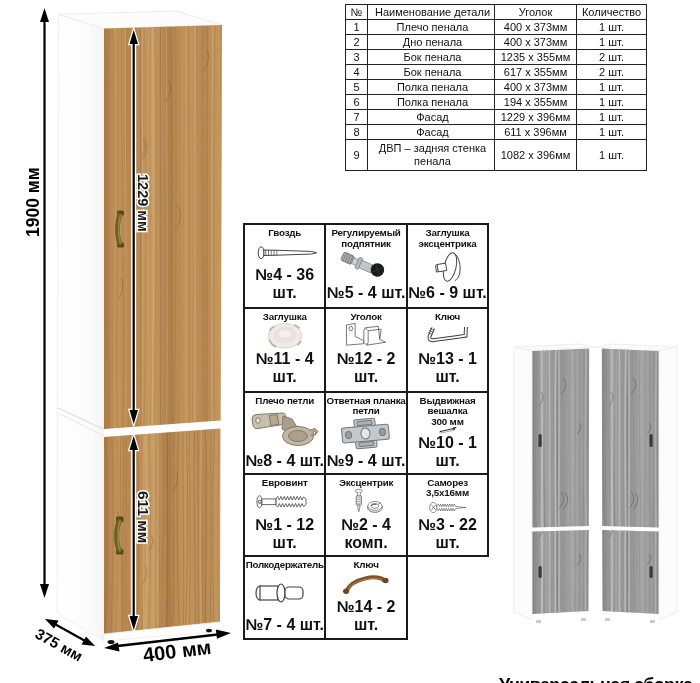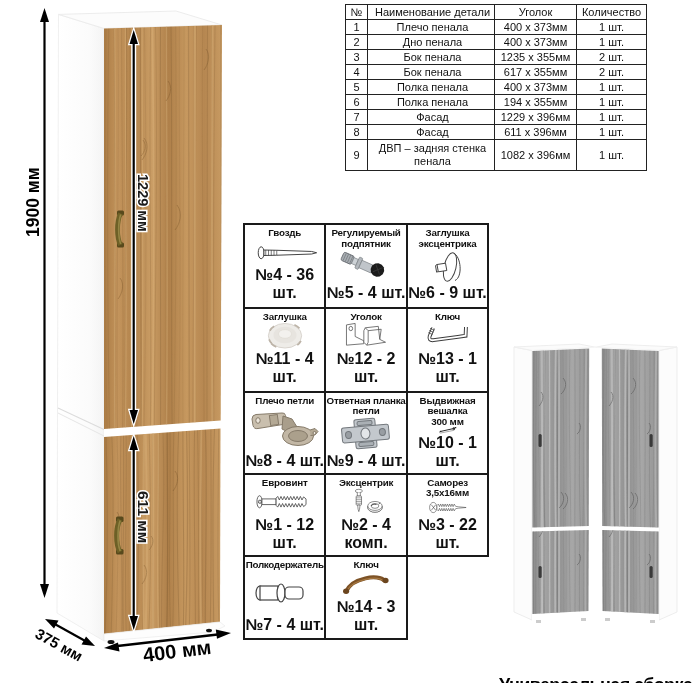"№14 - 3 шт." div.cnt { text: 3 -> 2 }
